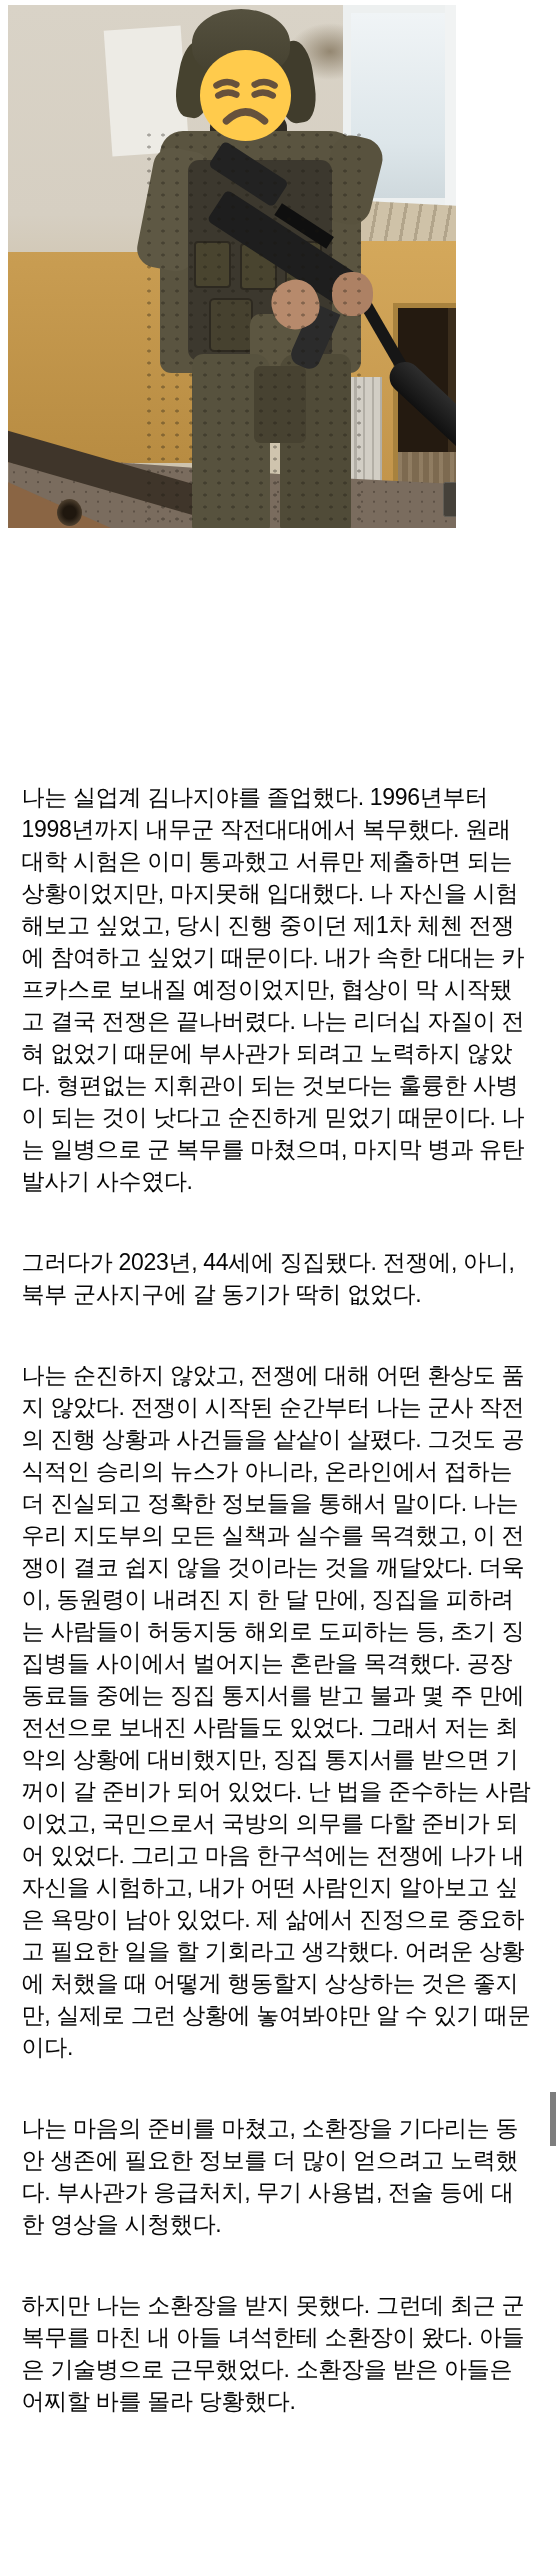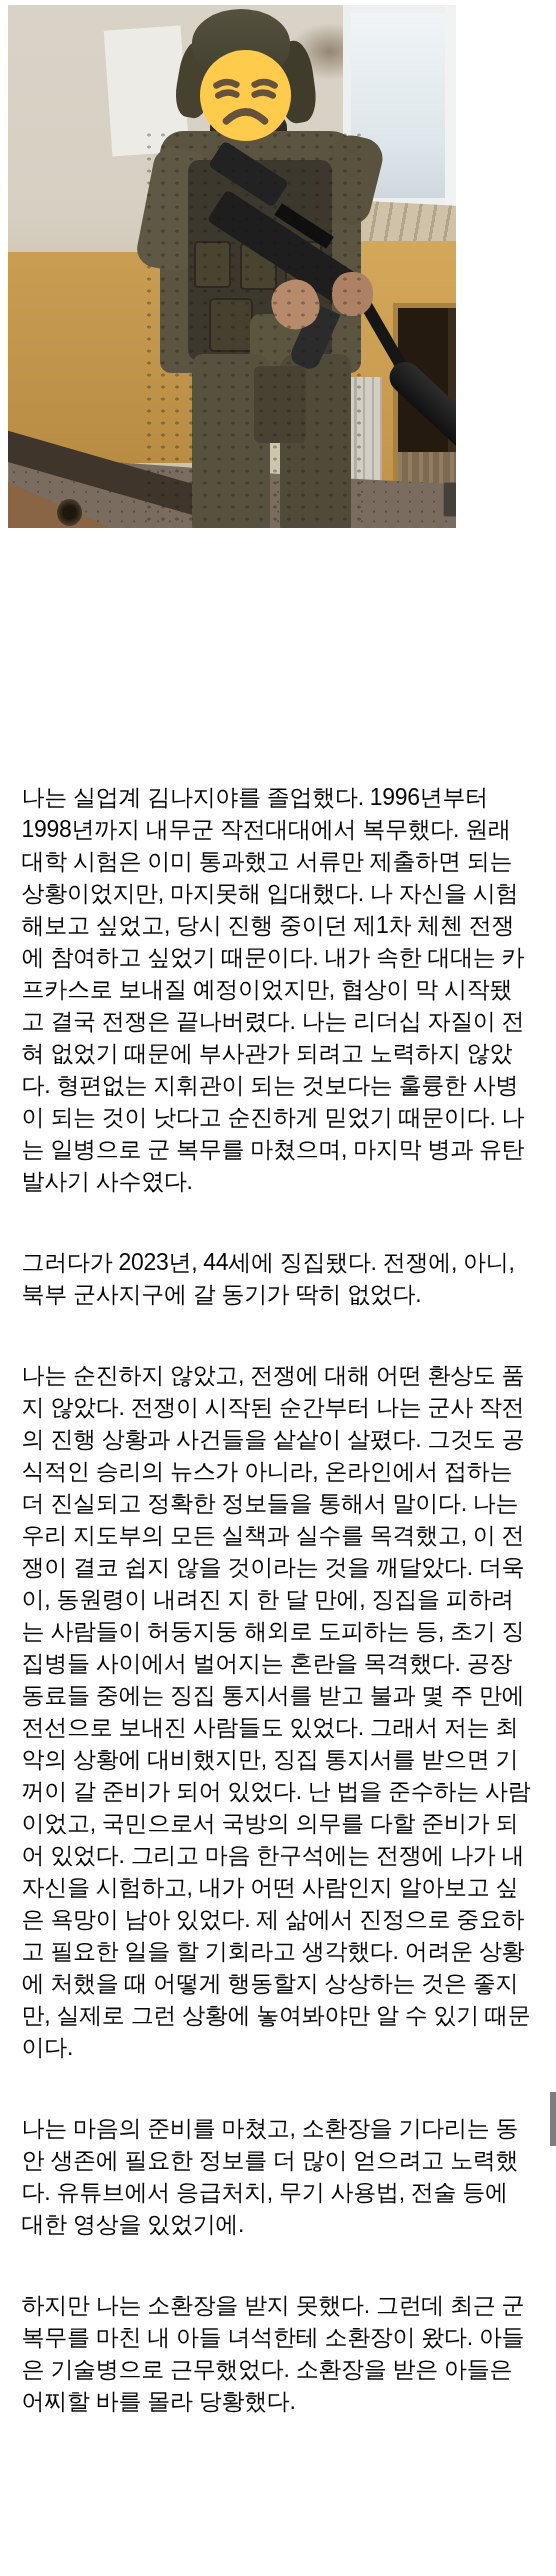"나는 마음의 준비를 마쳤고, 소환장을" p.para { text: 유튜브에서 응급처치, 무기 사용법, 전술 등에 대한 영상을 있었기에 -> 부사관가 응급처치, 무기 사용법, 전술 등에 대한 영상을 시청했다 }
